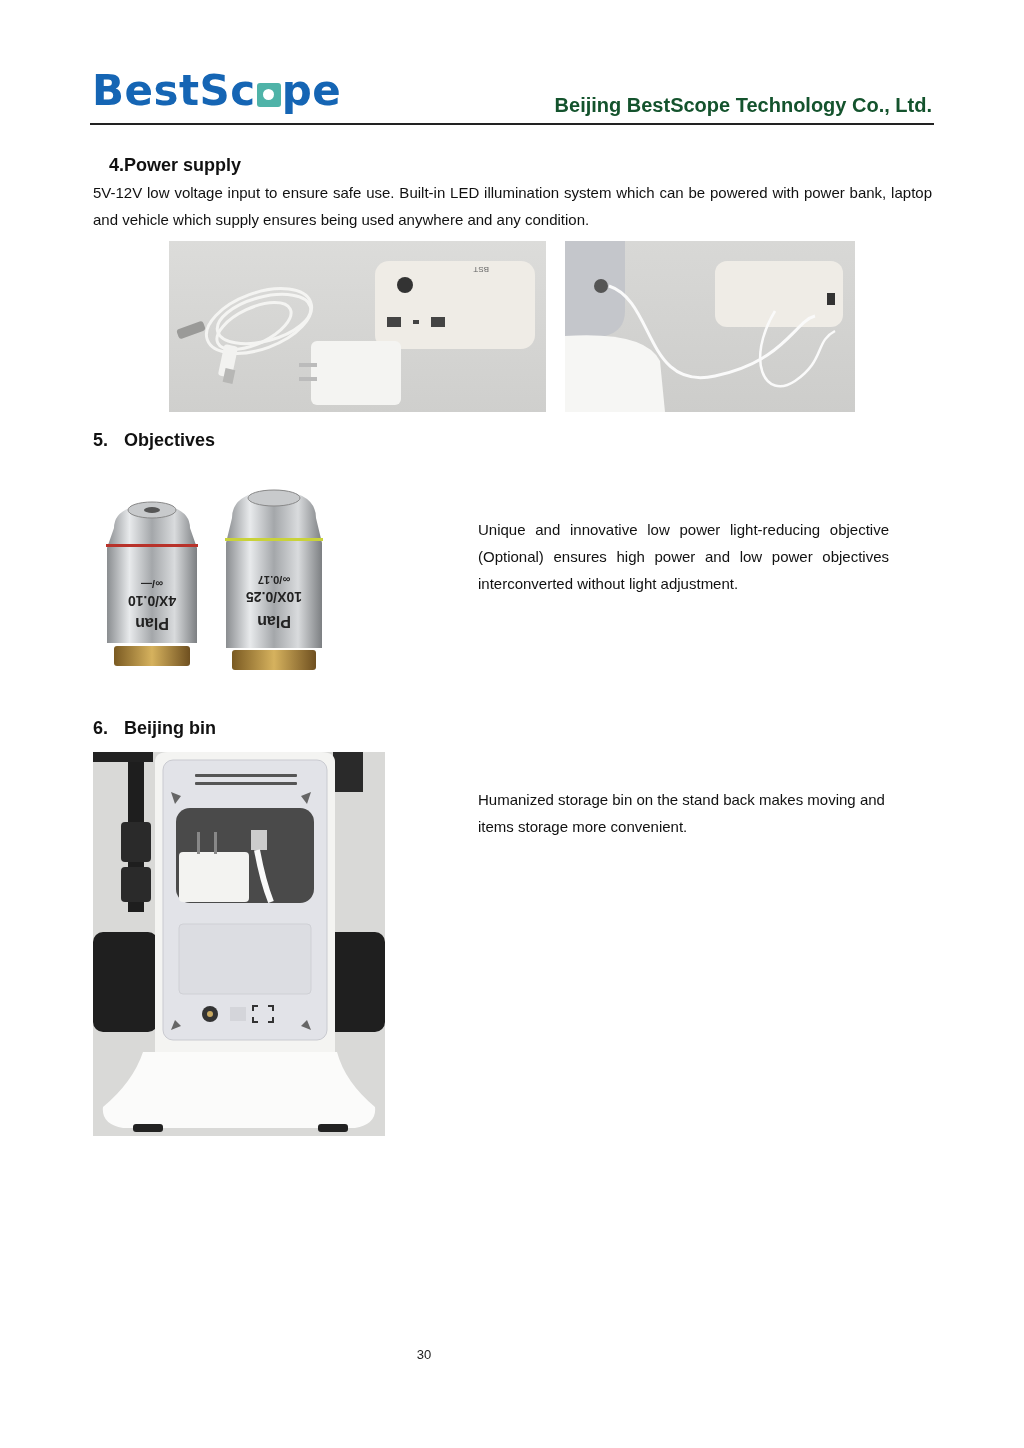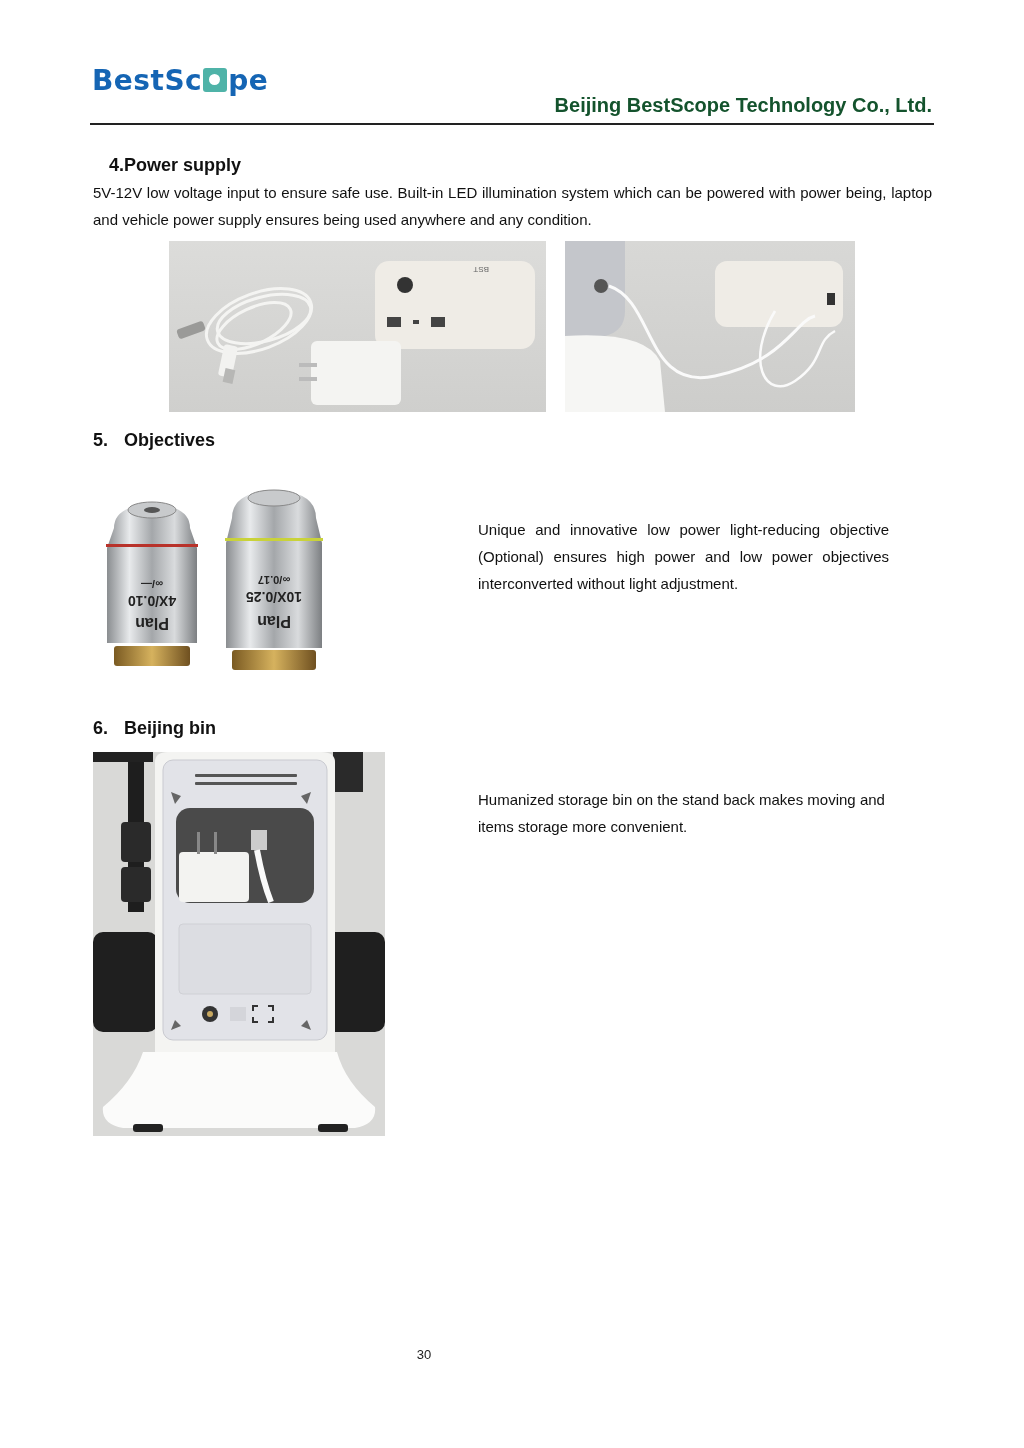"BestSc pe" .logo { font-size: 28px -> 42px; top: 56px -> 66px }
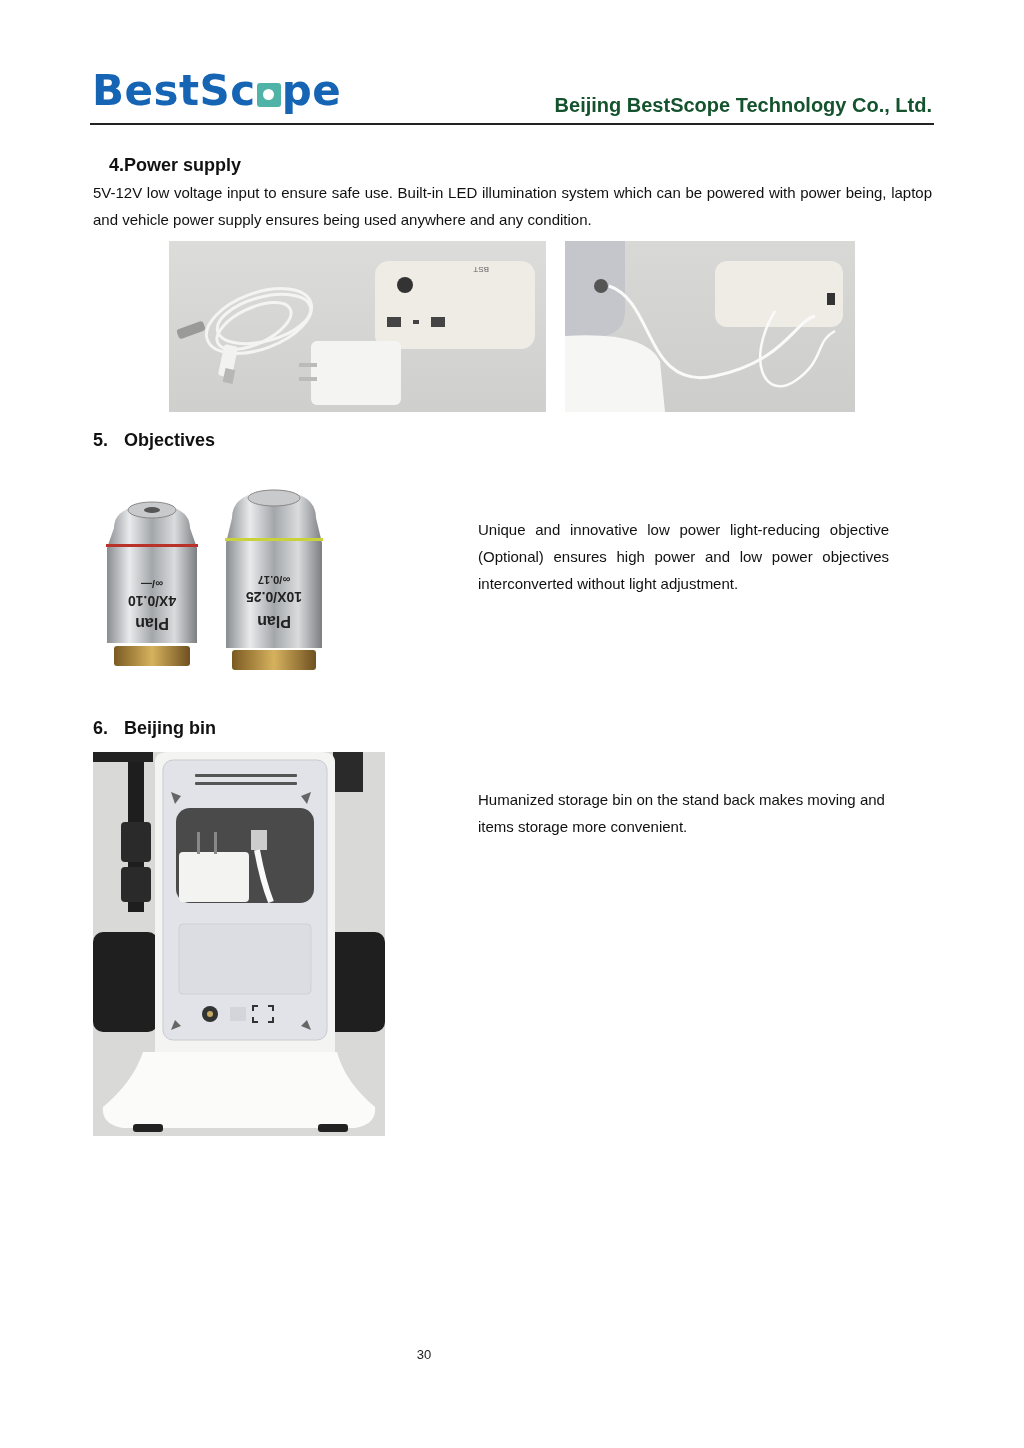"5V-12V low voltage input to" div.abs { text: being, laptop and vehicle power -> bank, laptop and vehicle which }
